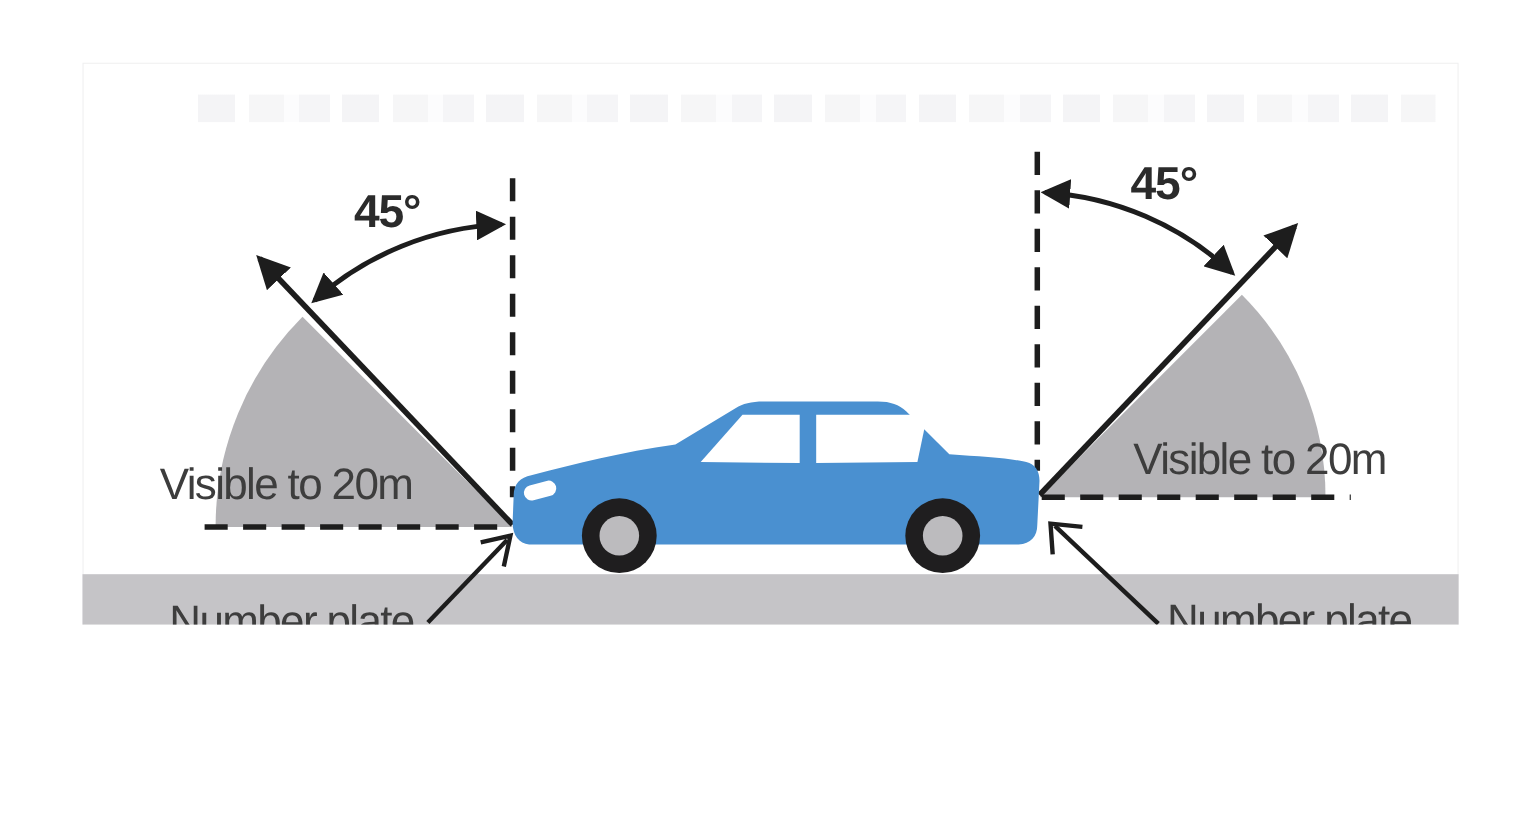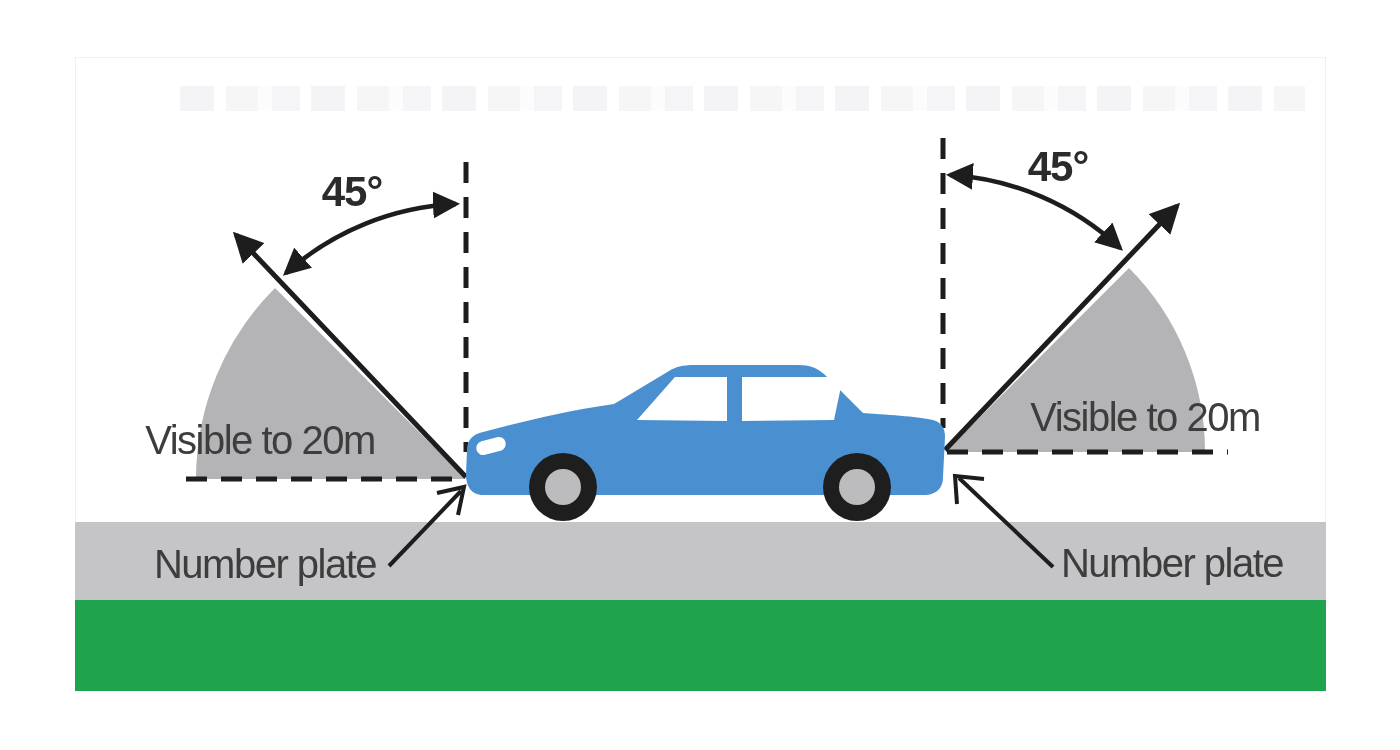"45°" .page { height: 750px -> 568px }
